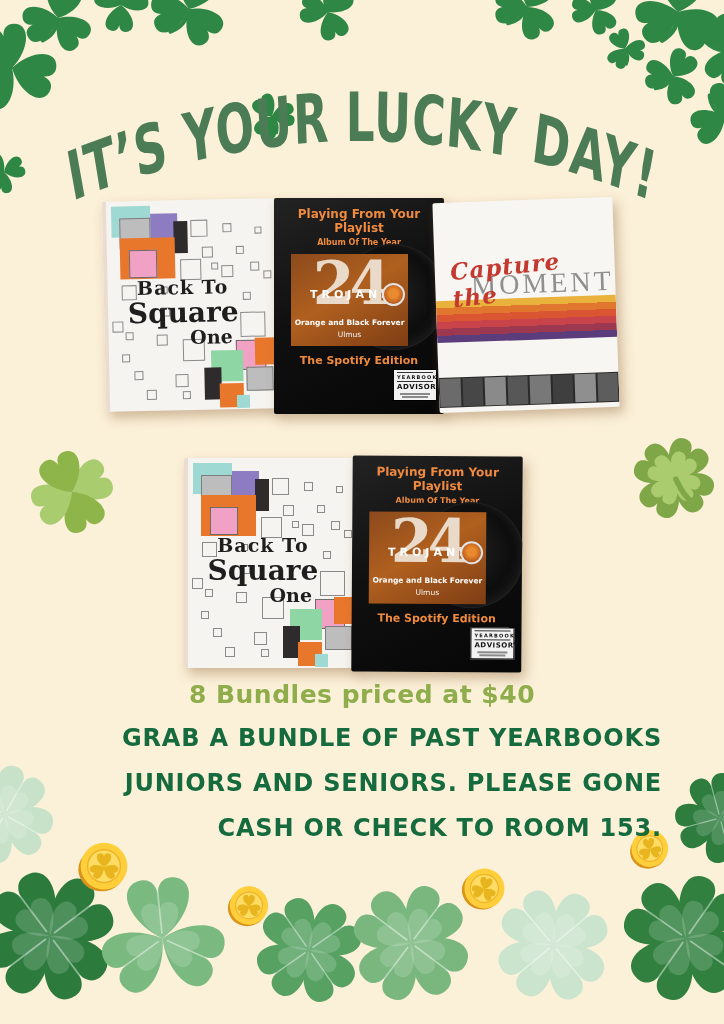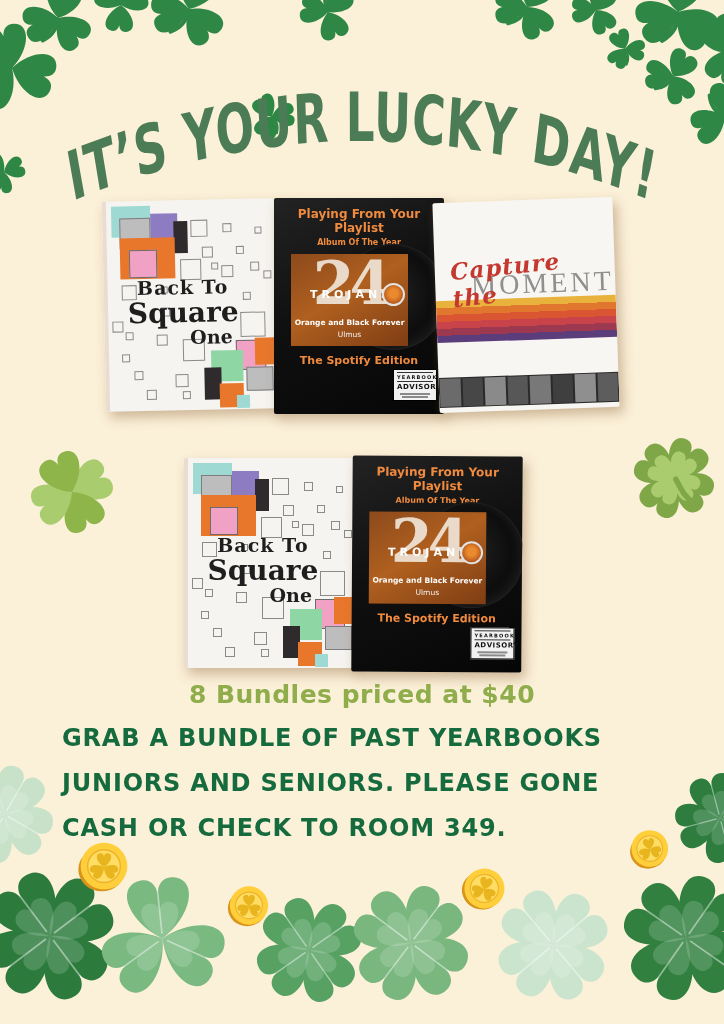"GRAB A BUNDLE OF PAST" .footer { text-align: left -> right }
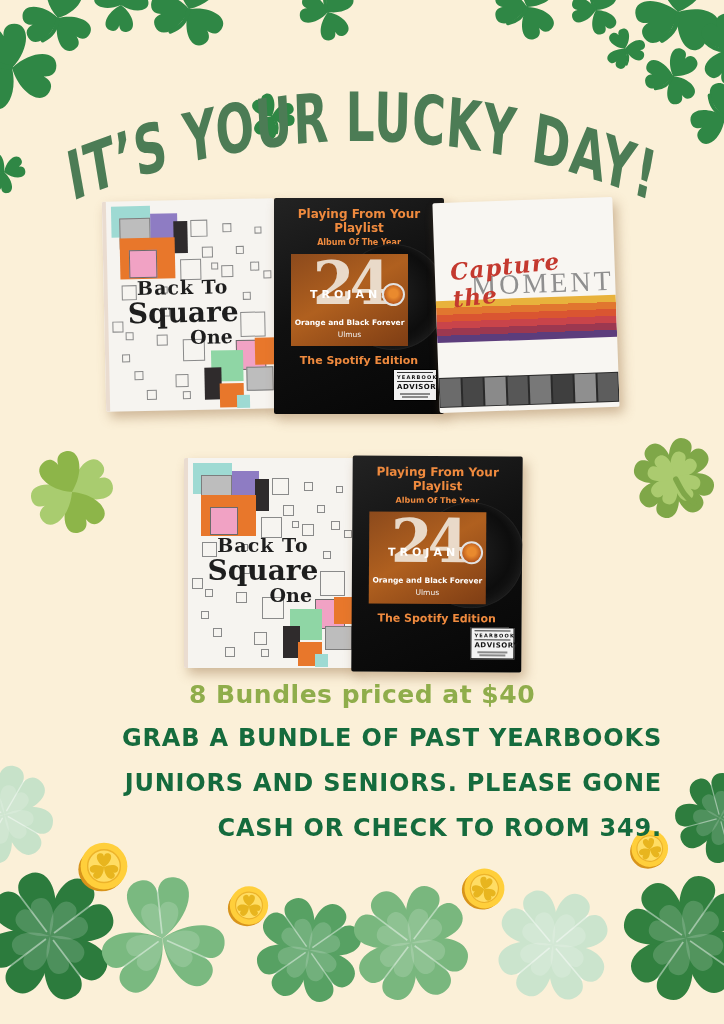"CASH OR CHECK TO ROOM" div.footer-line { text: 349 -> 153 }
